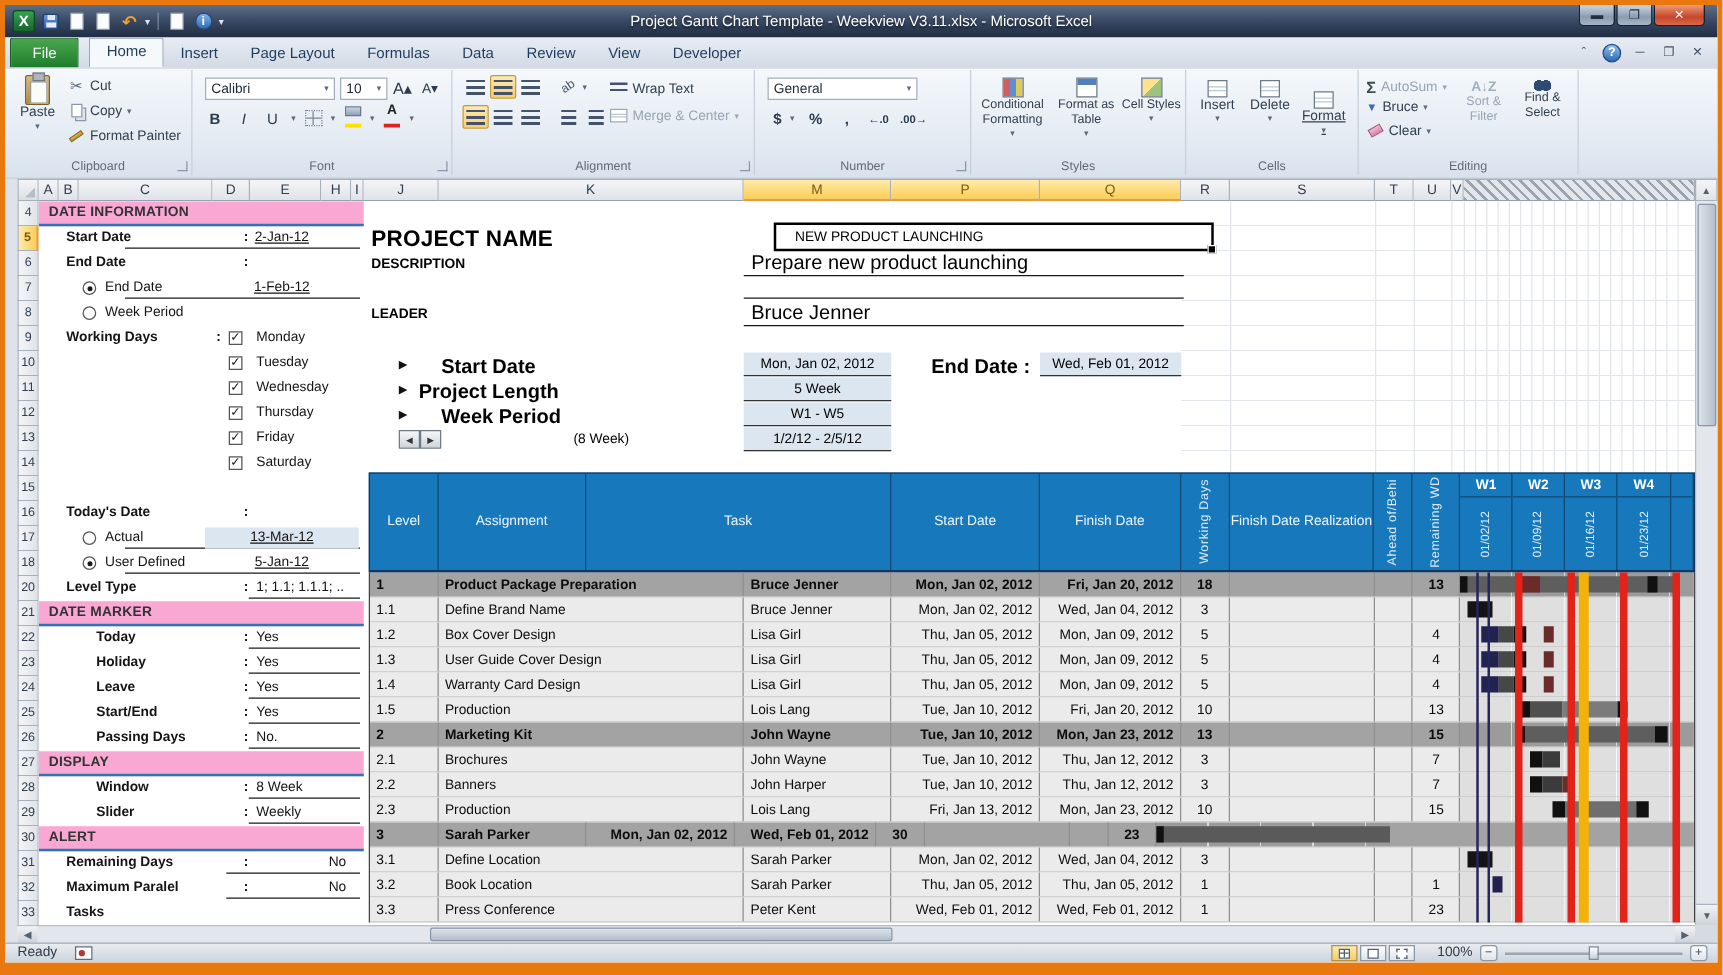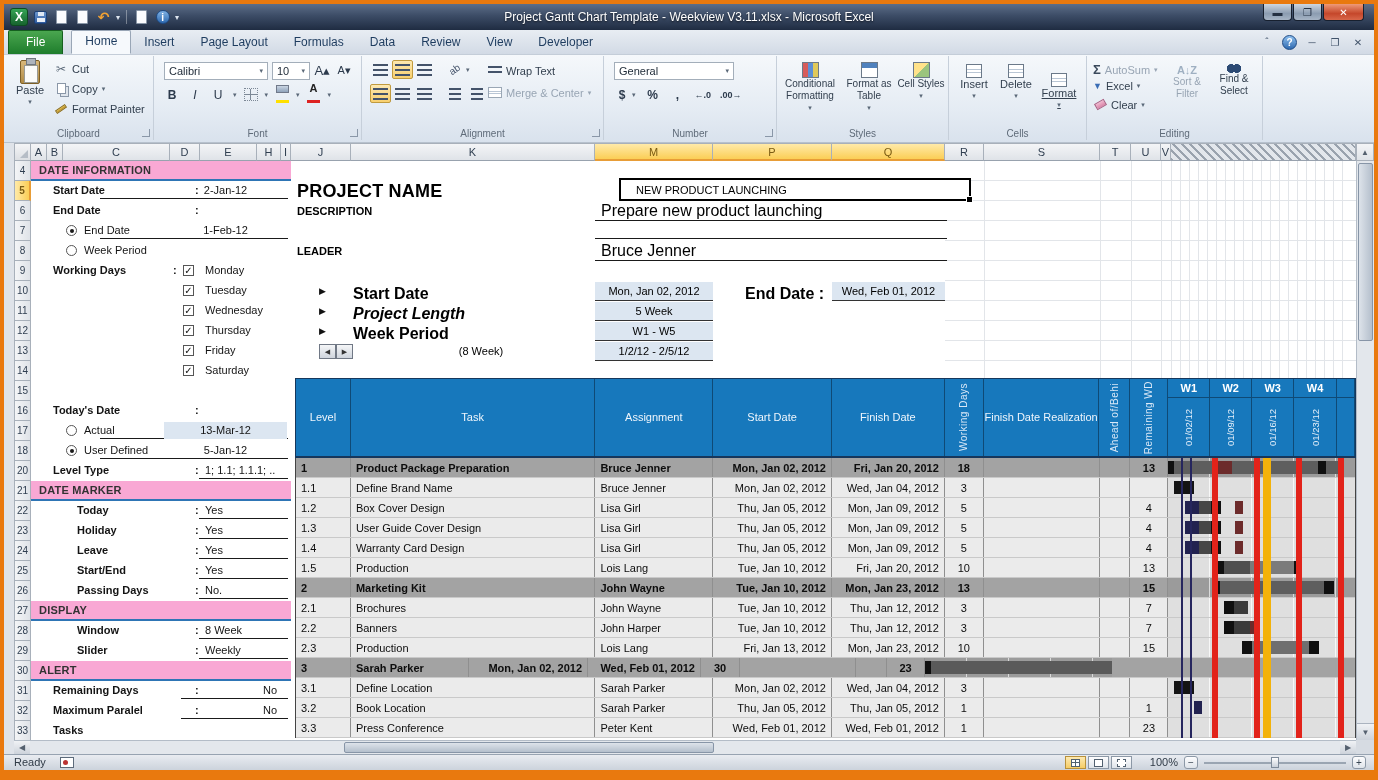"Excel" span { text: Excel -> Bruce }
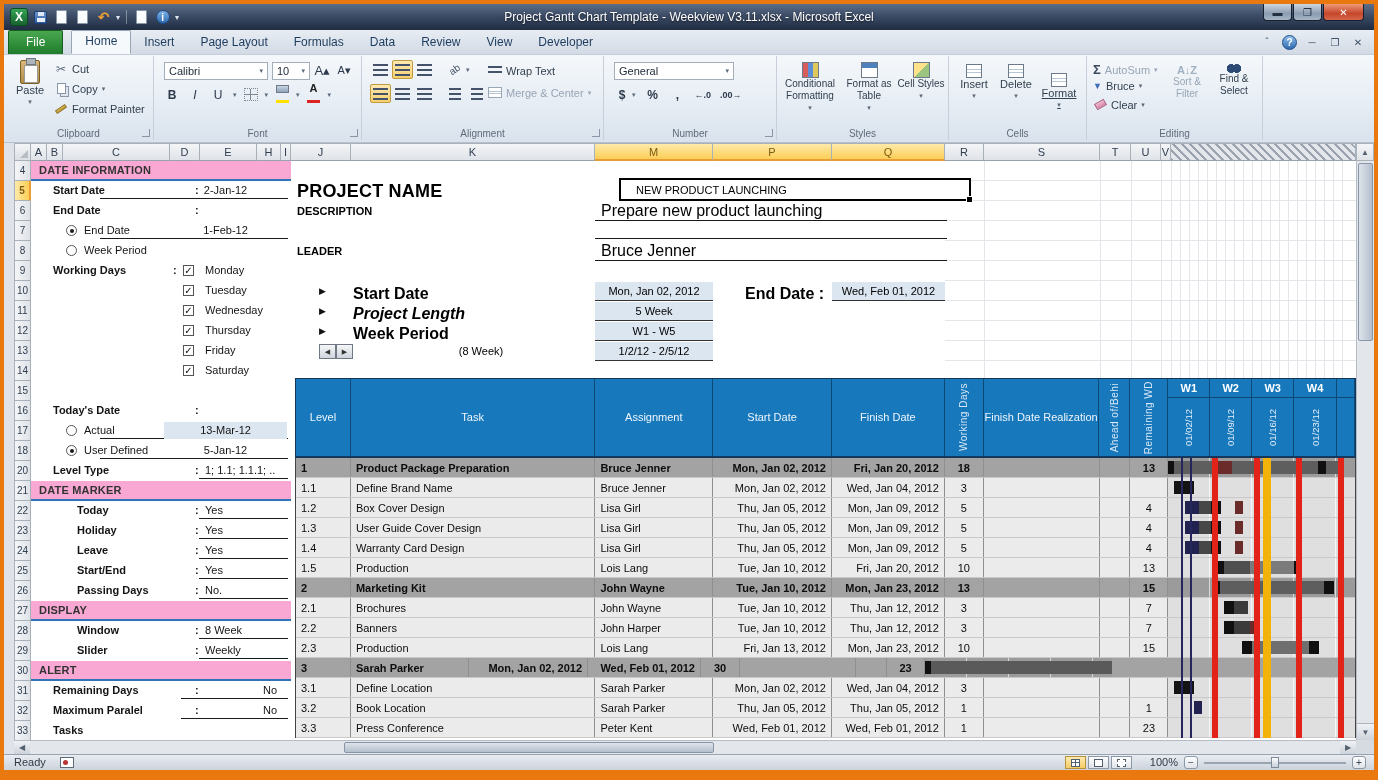"2-Jan-12" .sval.center { text-decoration: none -> underline }
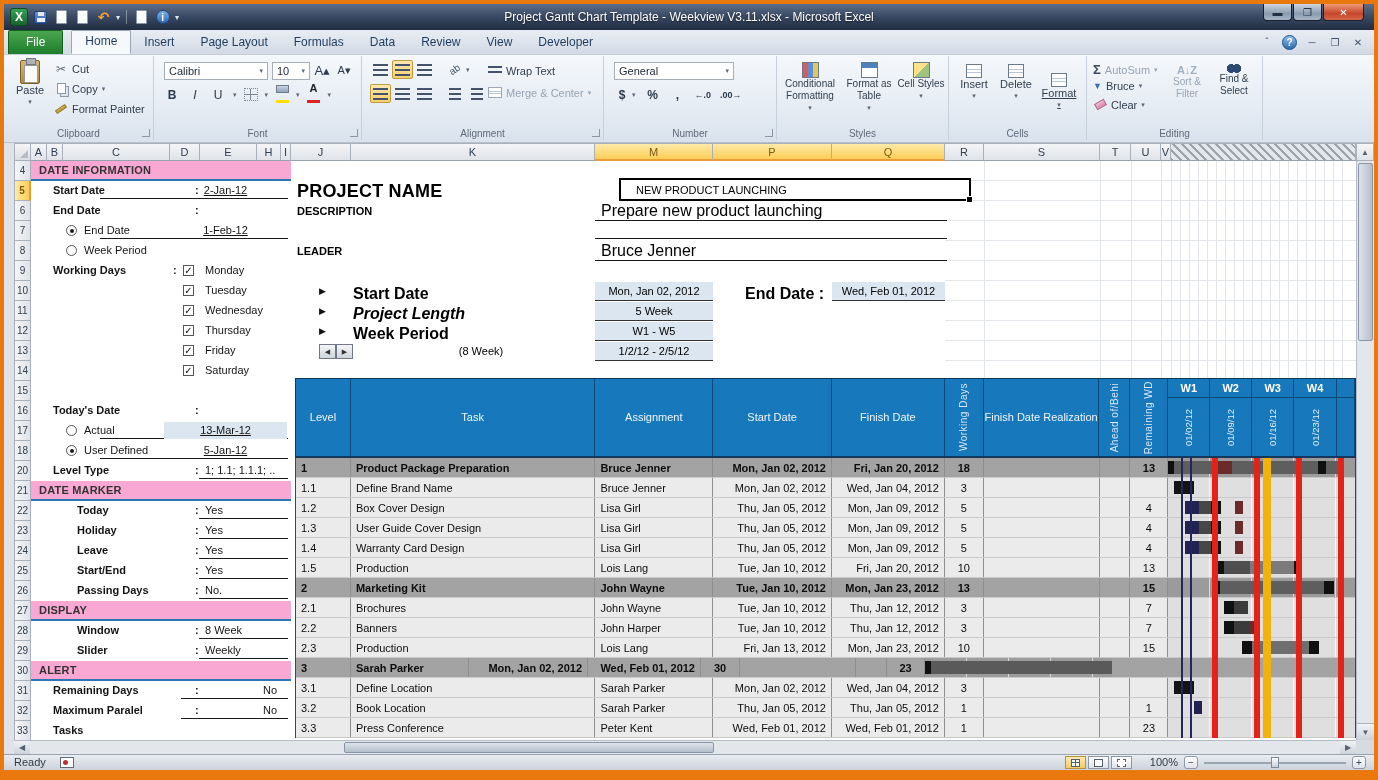"Project Length" span.pfield { font-style: italic -> none; left: 322px -> 304px }
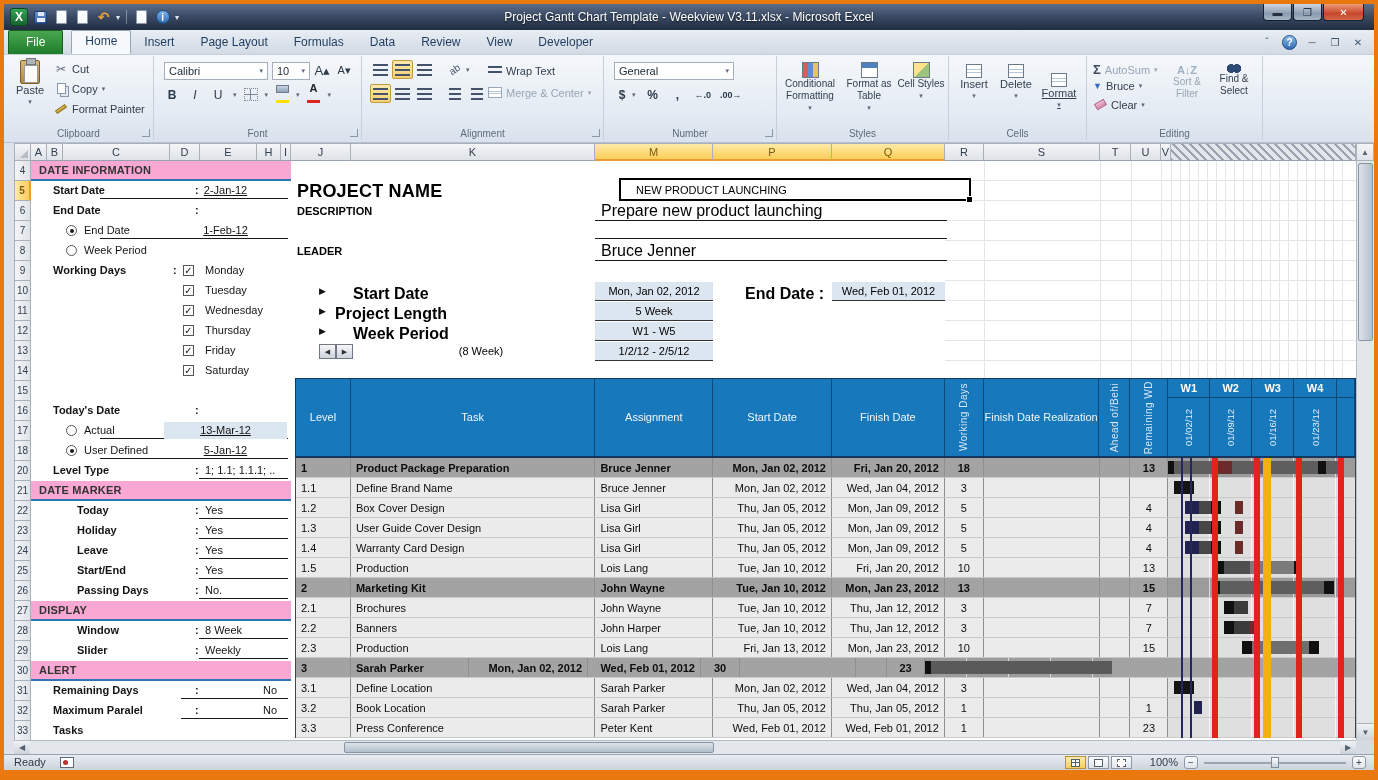"Task" div.th { order: before "Assignment" -> after "Assignment" }
